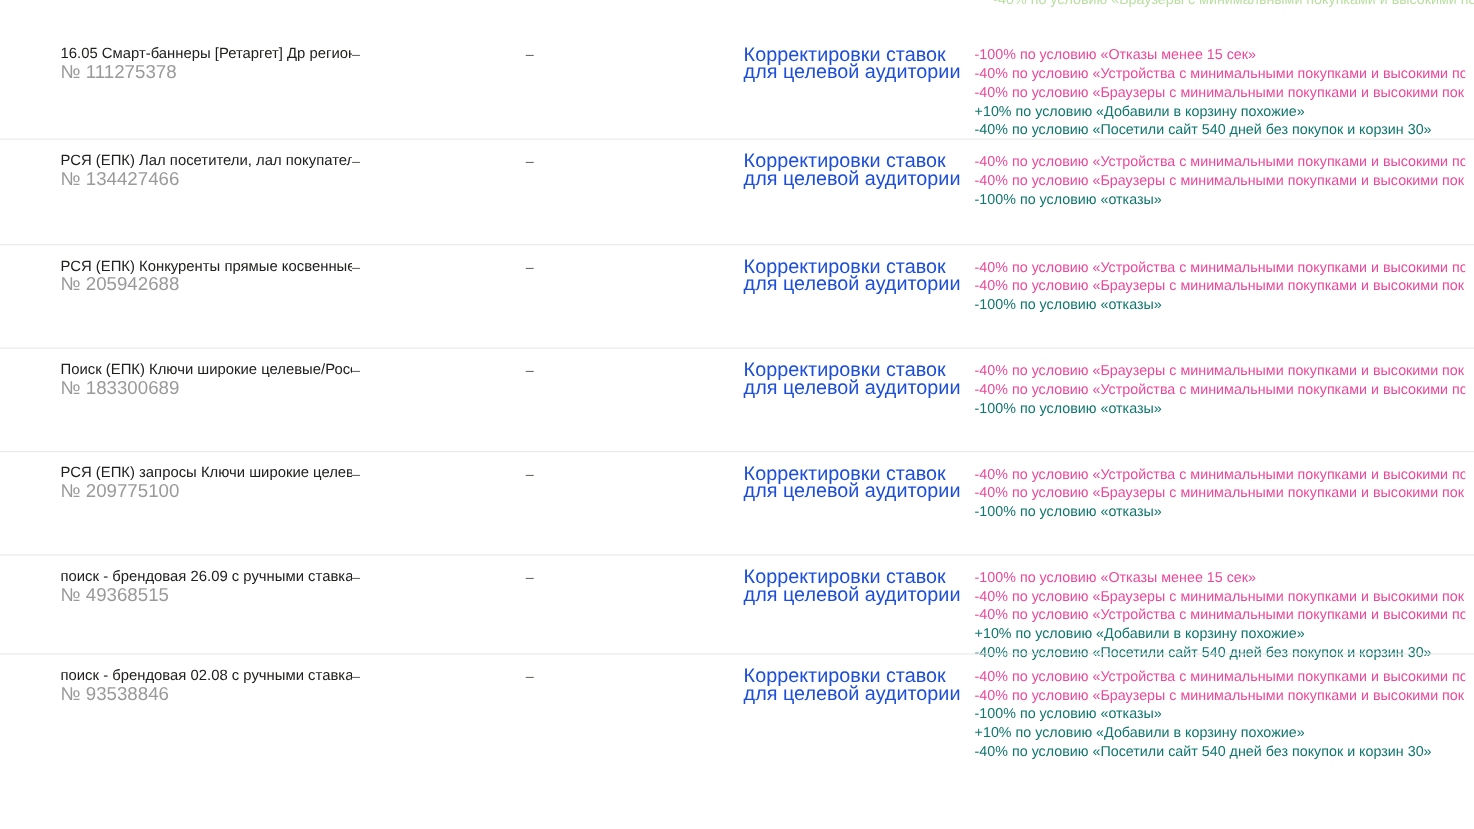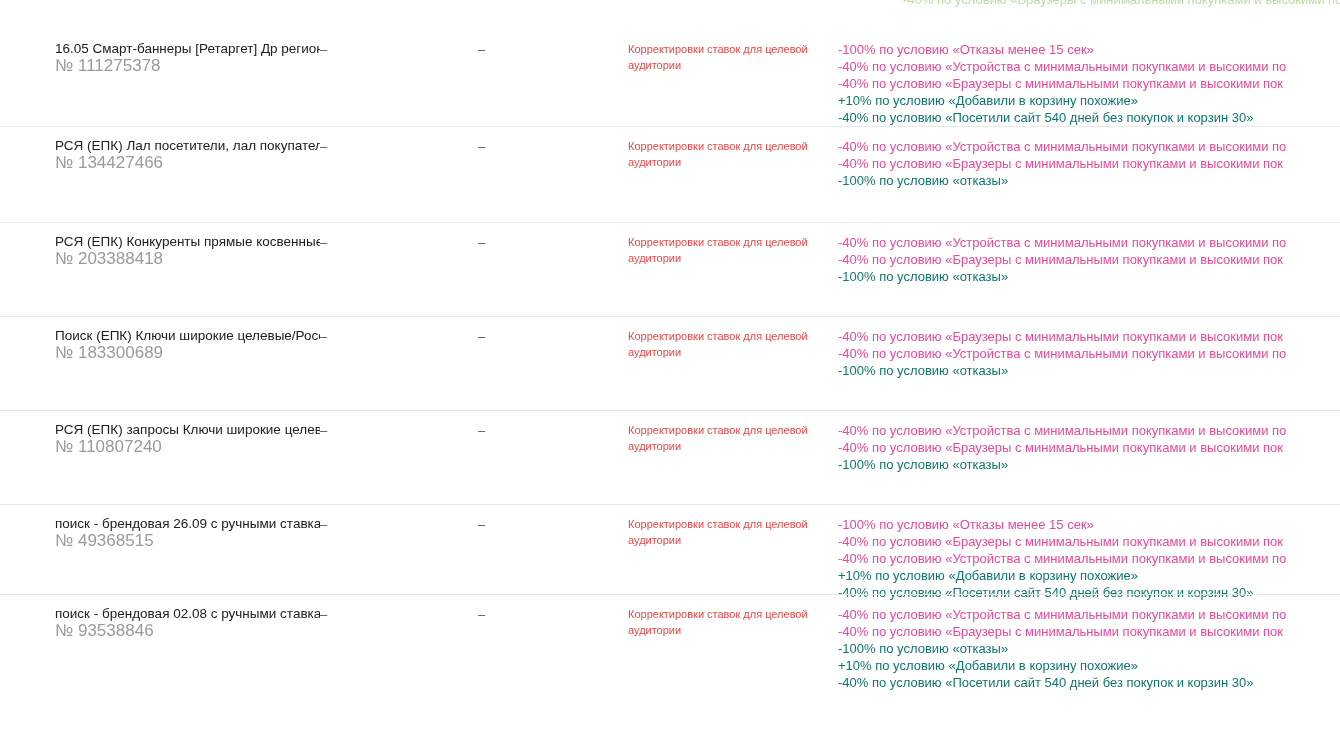"Корректировки ставок для целевой" .col-type { color: #ef4444 -> #1d4ed8; font-size: 11px -> 18px; margin-left: none -> 48px }
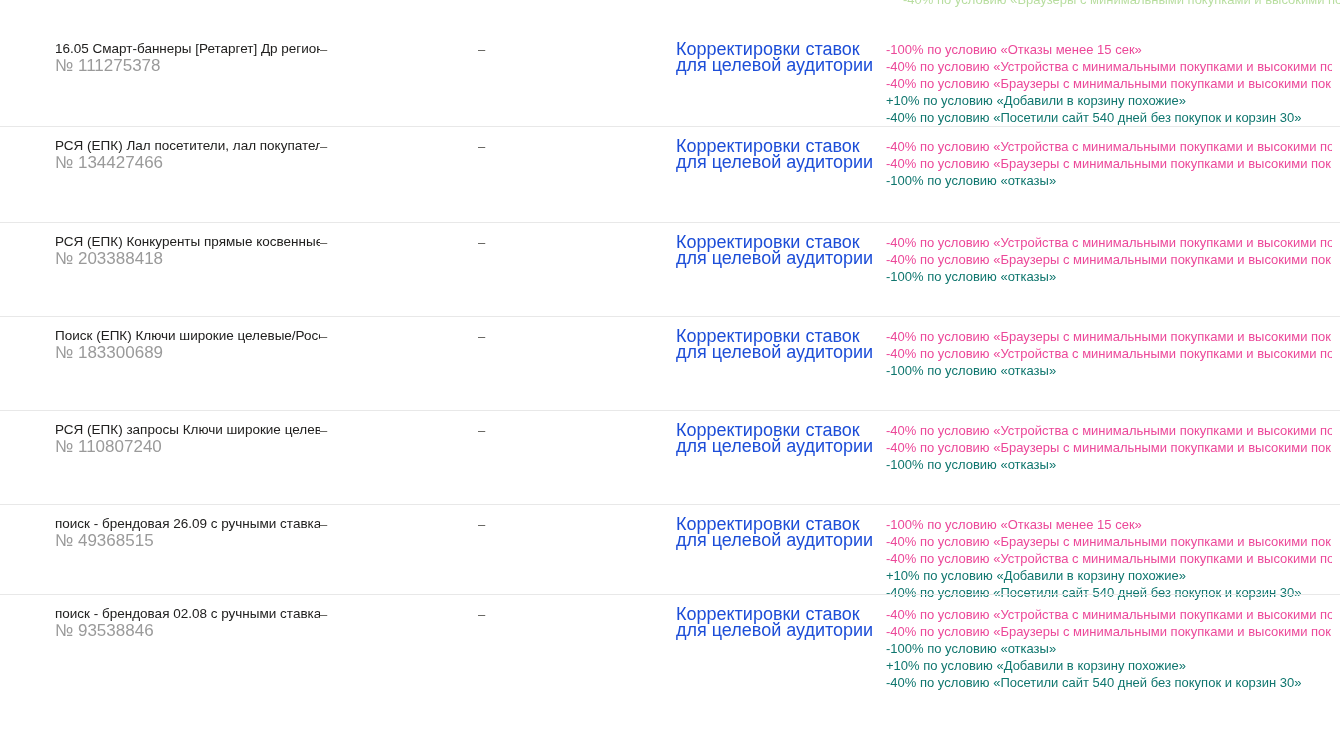"№ 203388418" div.name-id { text: 203388418 -> 205942688 }
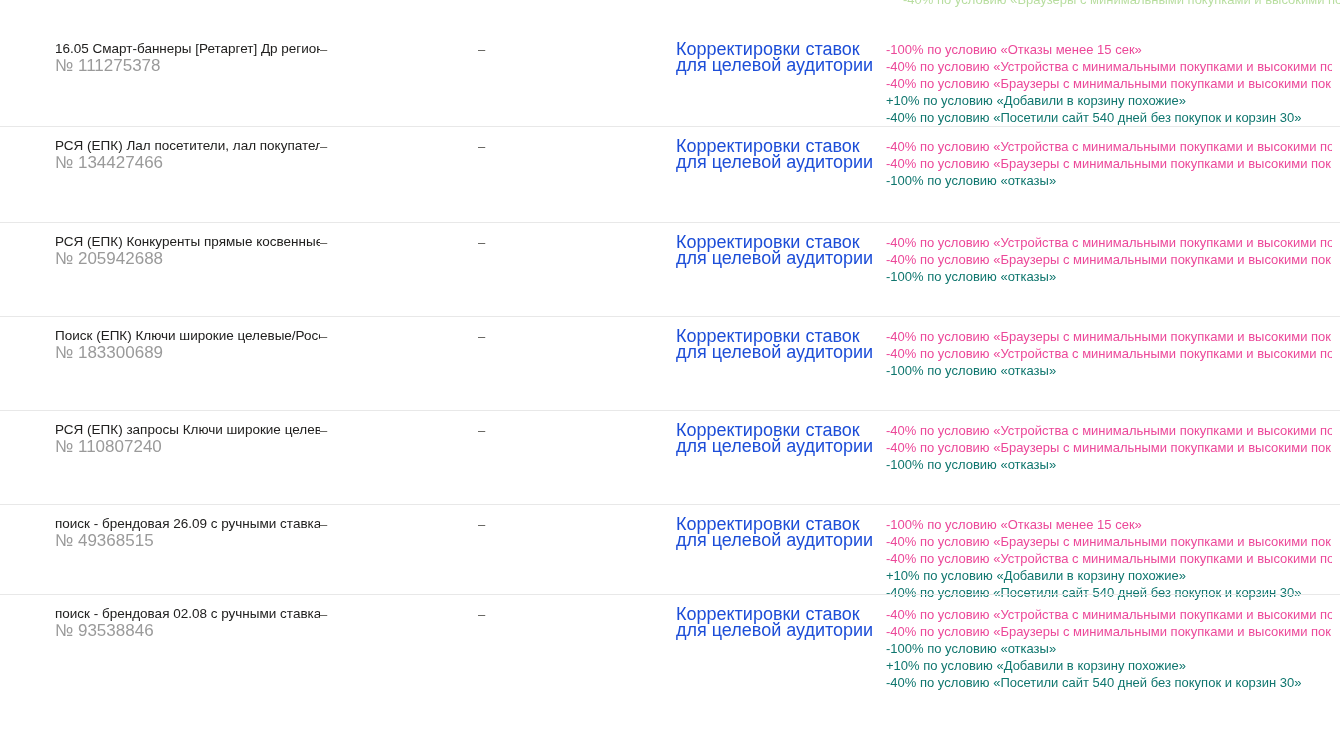"№ 110807240" div.name-id { text: 110807240 -> 209775100 }
